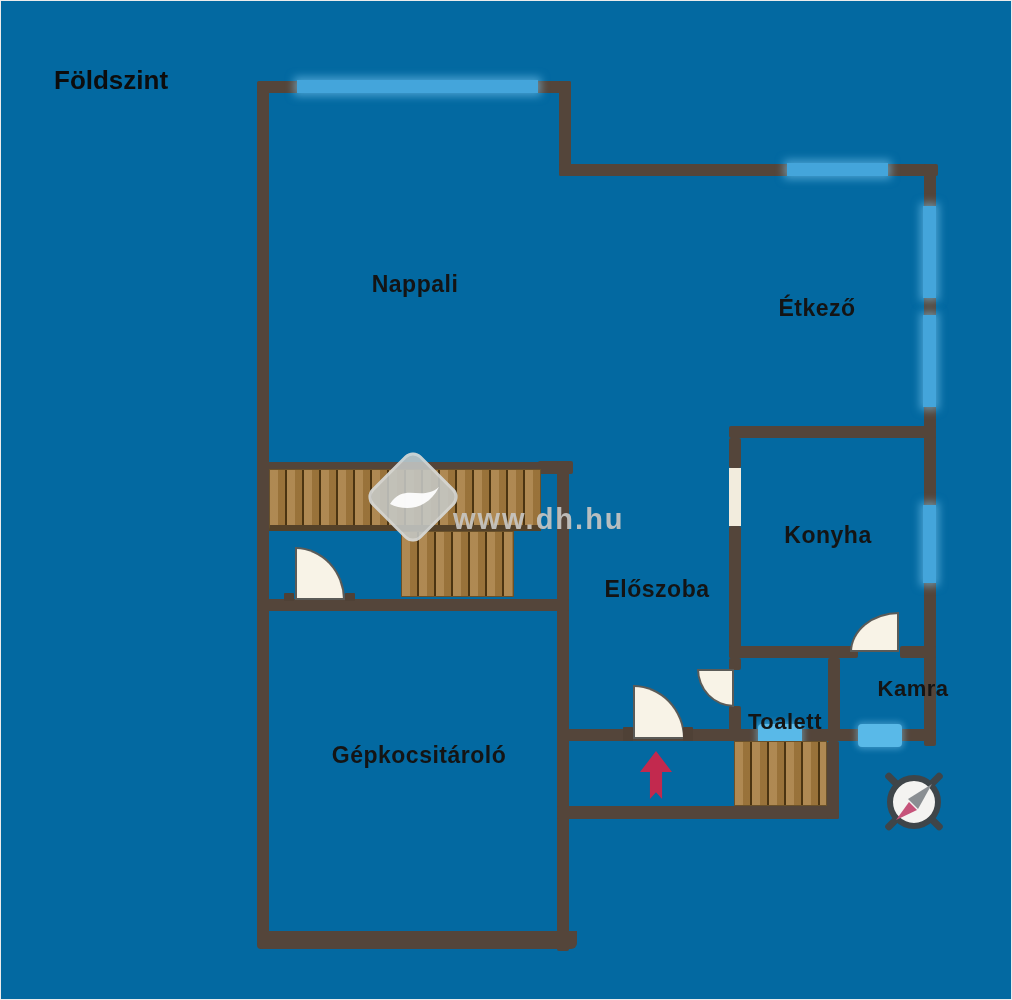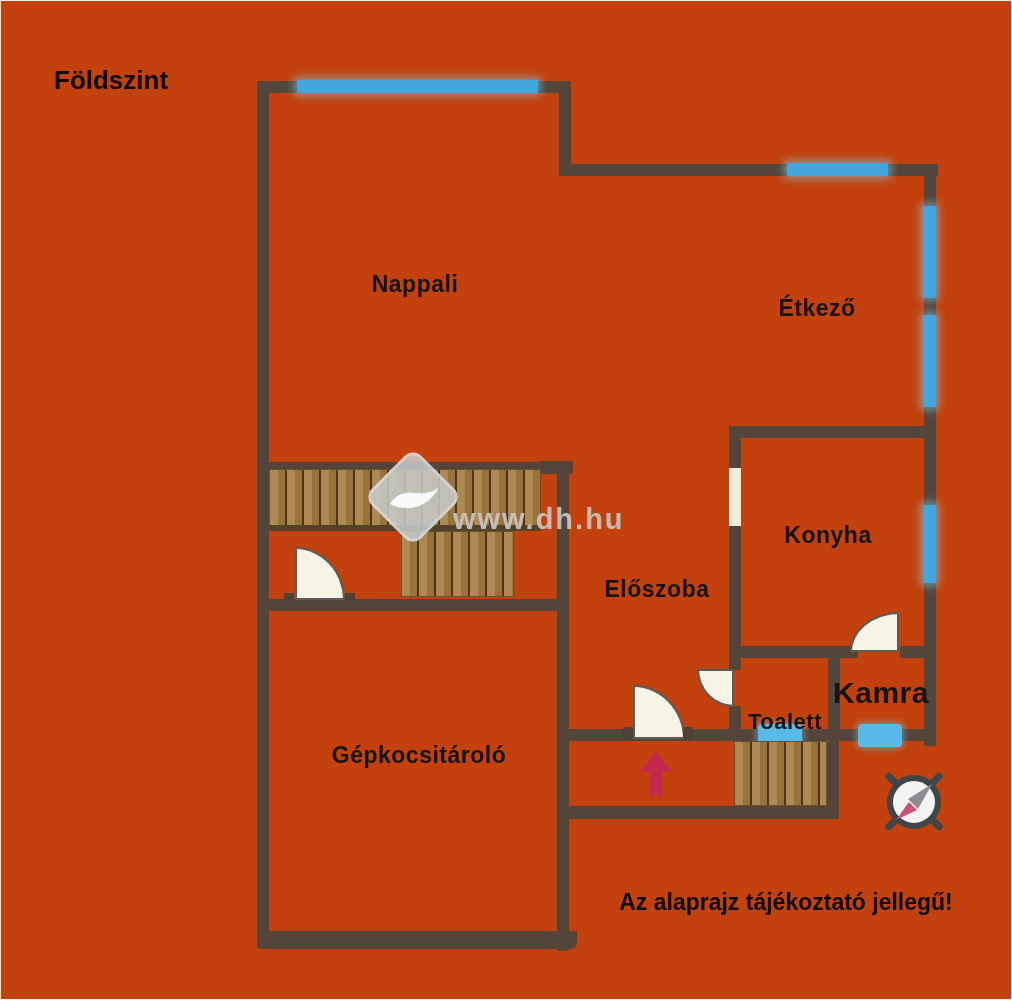"Földszint" .plan { background: #c2410c -> #0369a1 }
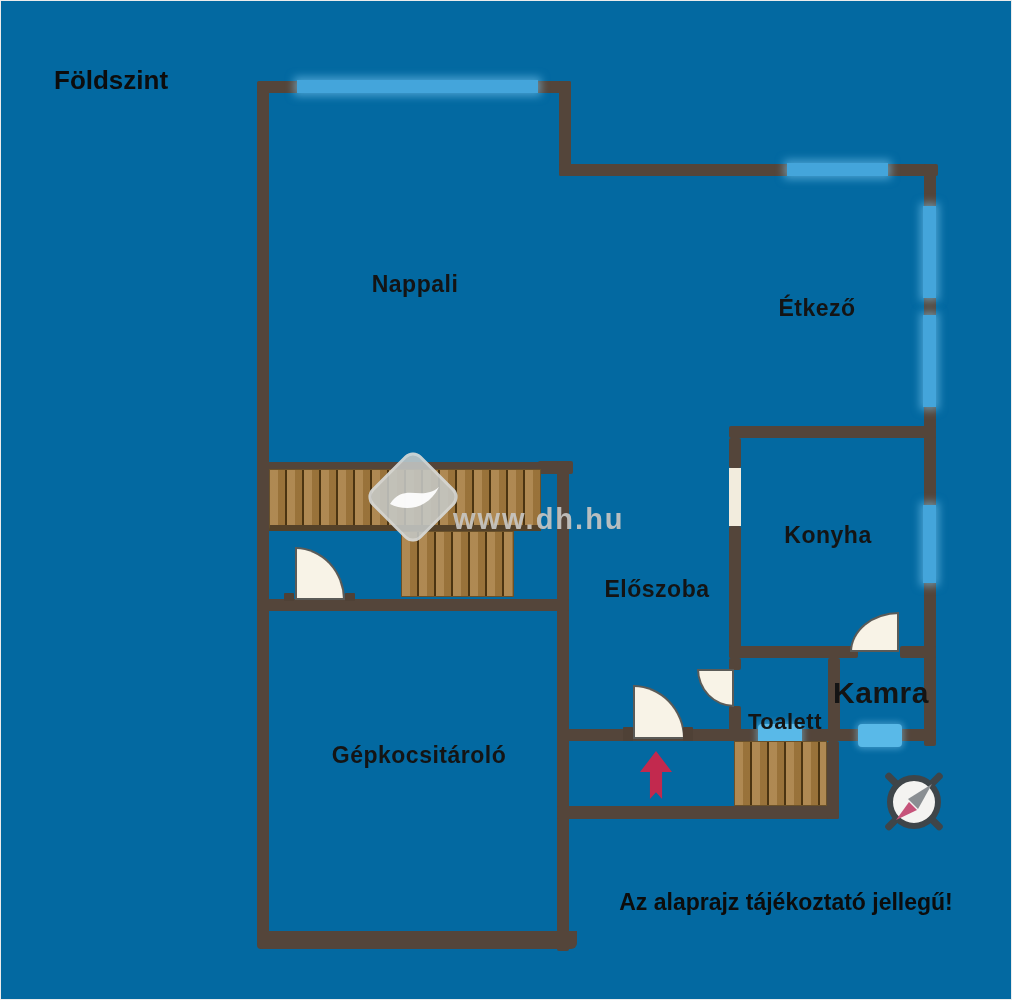"Kamra" div.room-label { font-size: 30px -> 22px; left: 880px -> 912px }
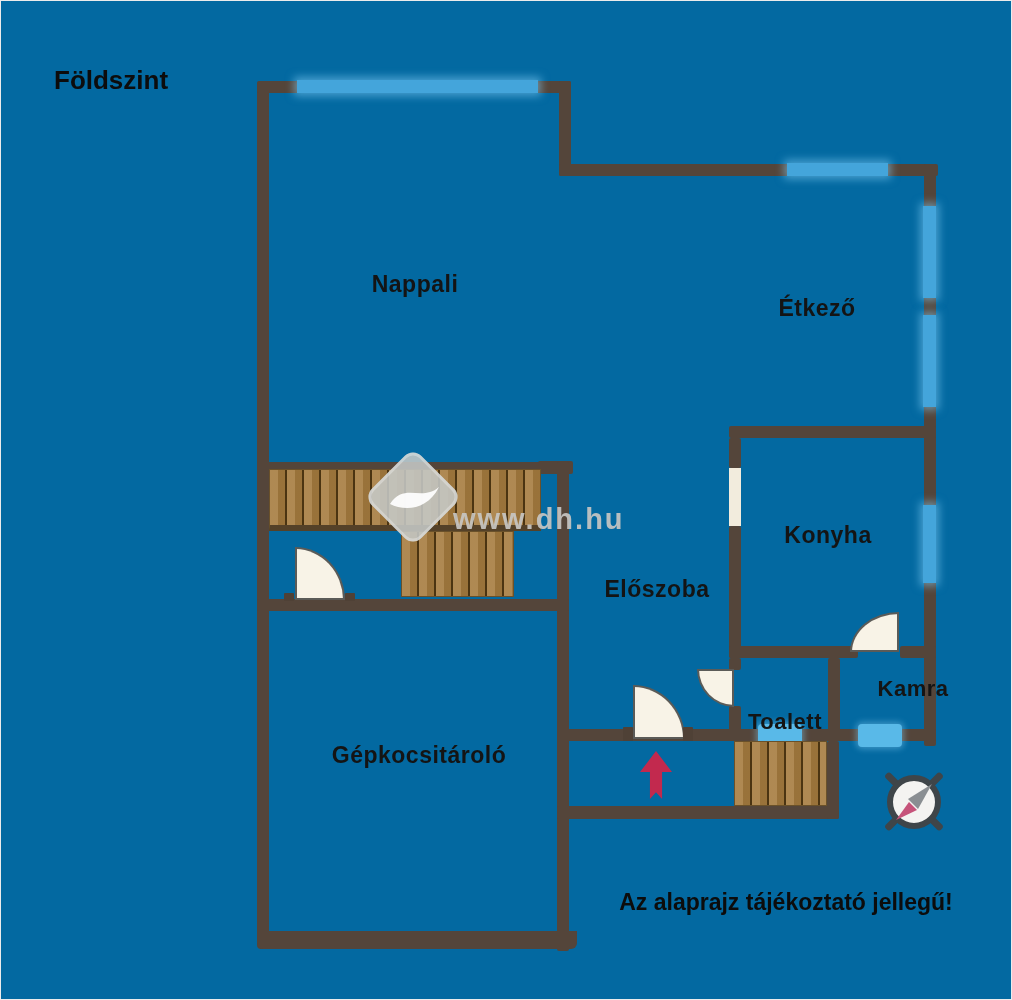"Az alaprajz tájékoztató jellegű!" div.disclaimer { html: <div>Az alaprajz tájékoztató jellegű!</div> -> none }
